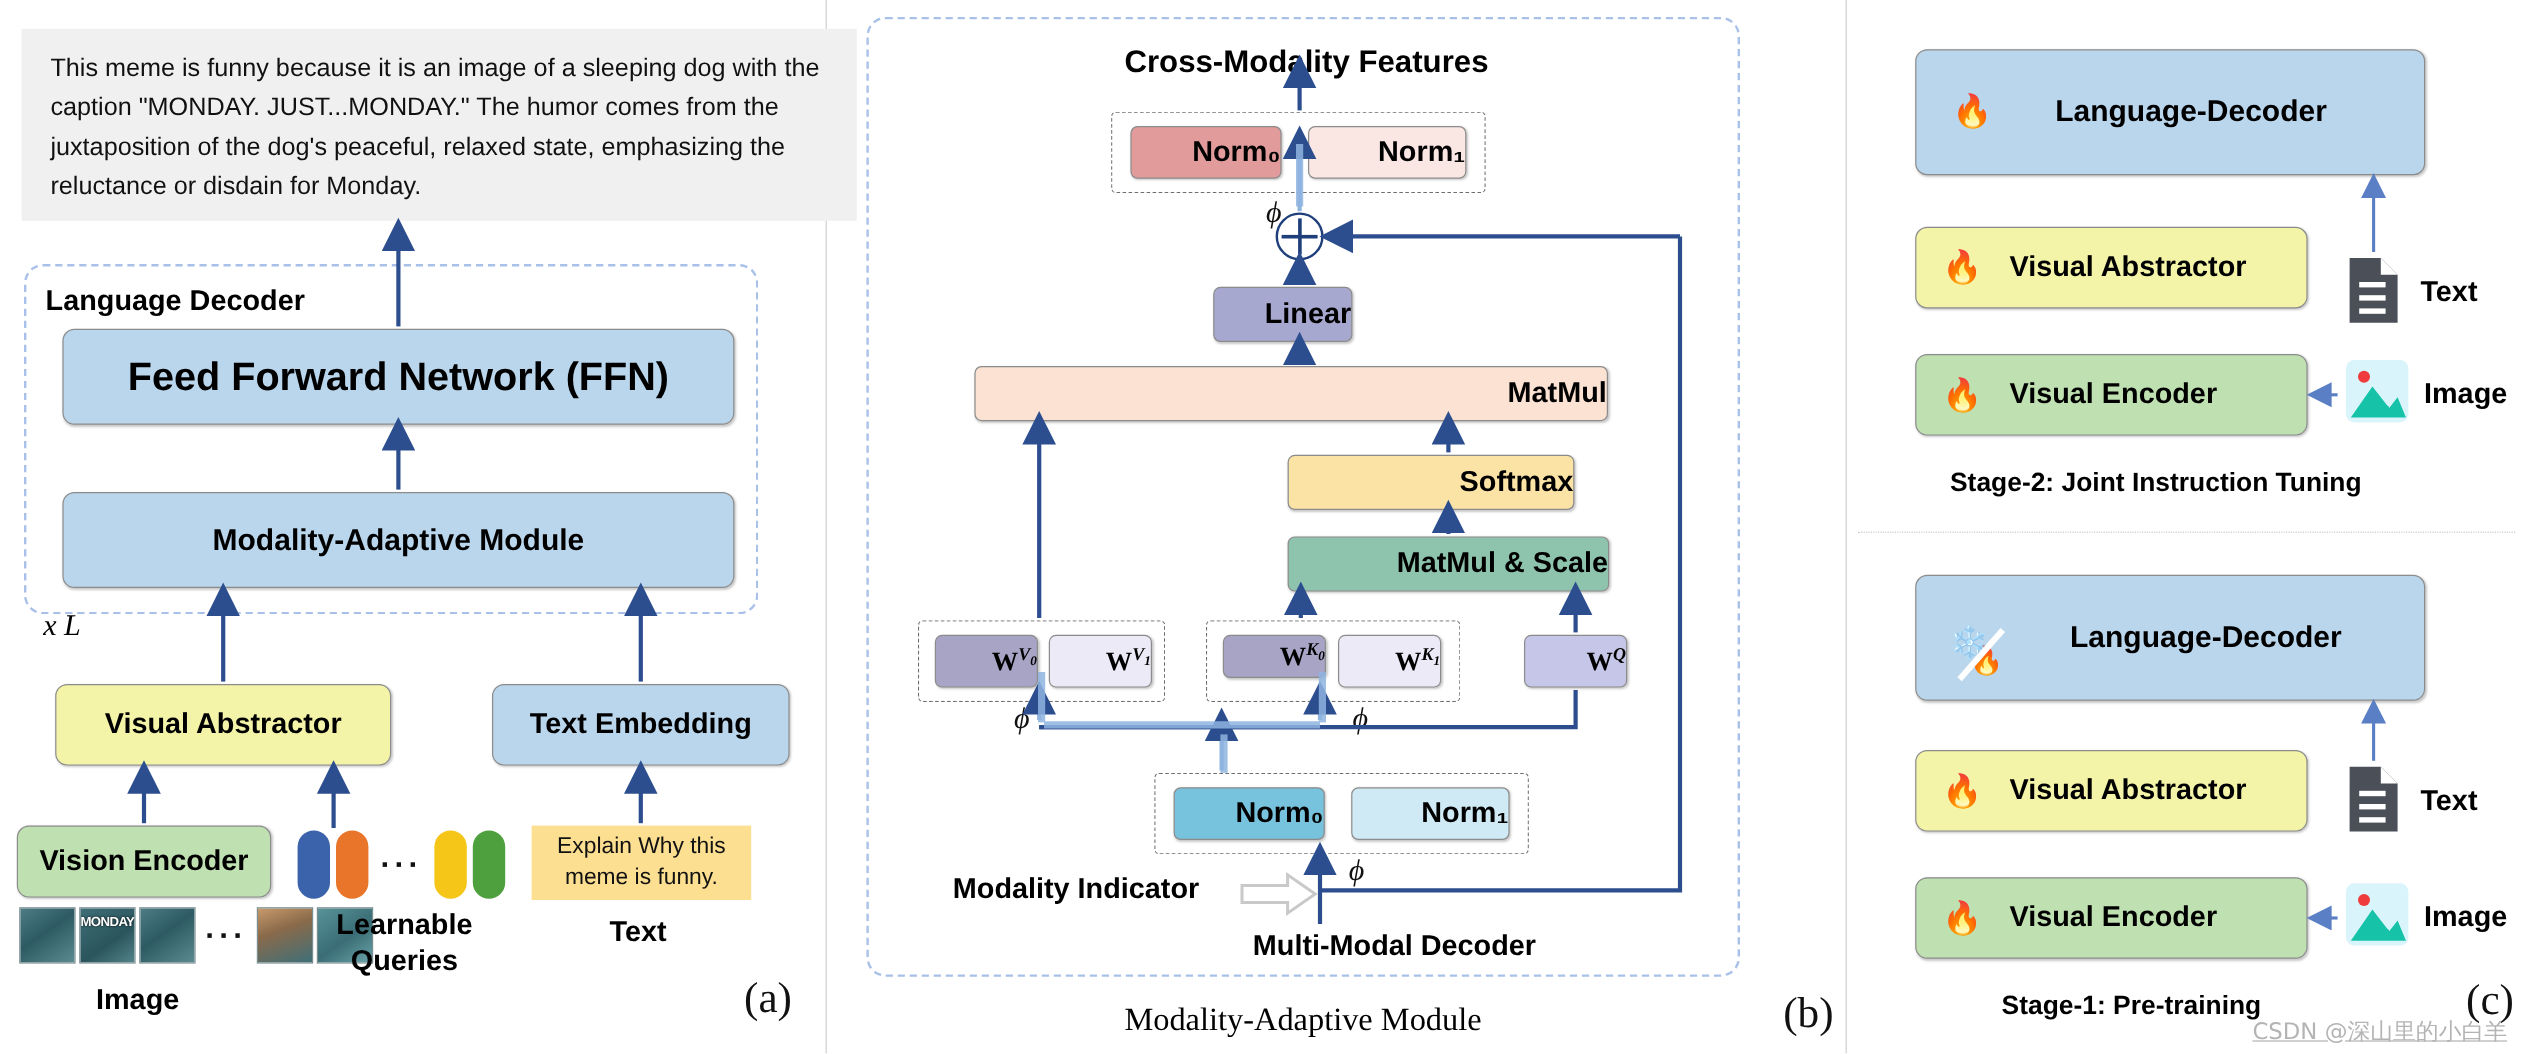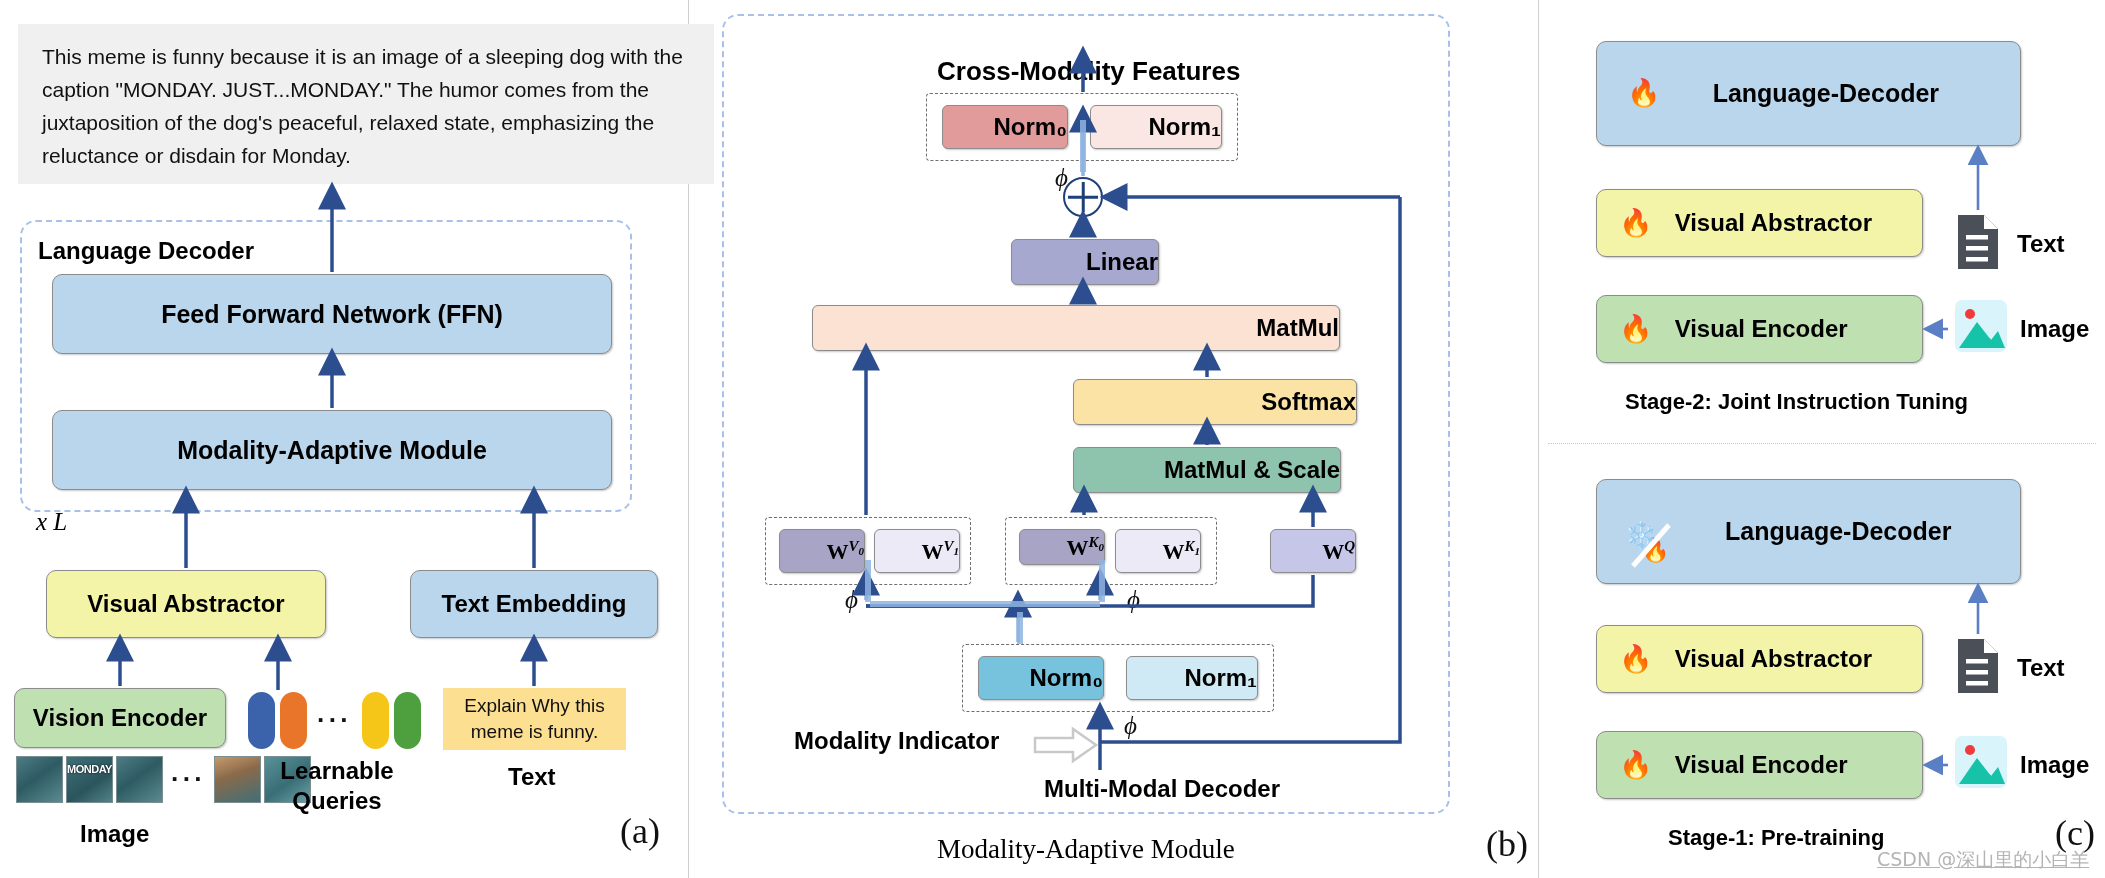"Cross-Modality Features" div.plain { margin-top: 20px -> none }
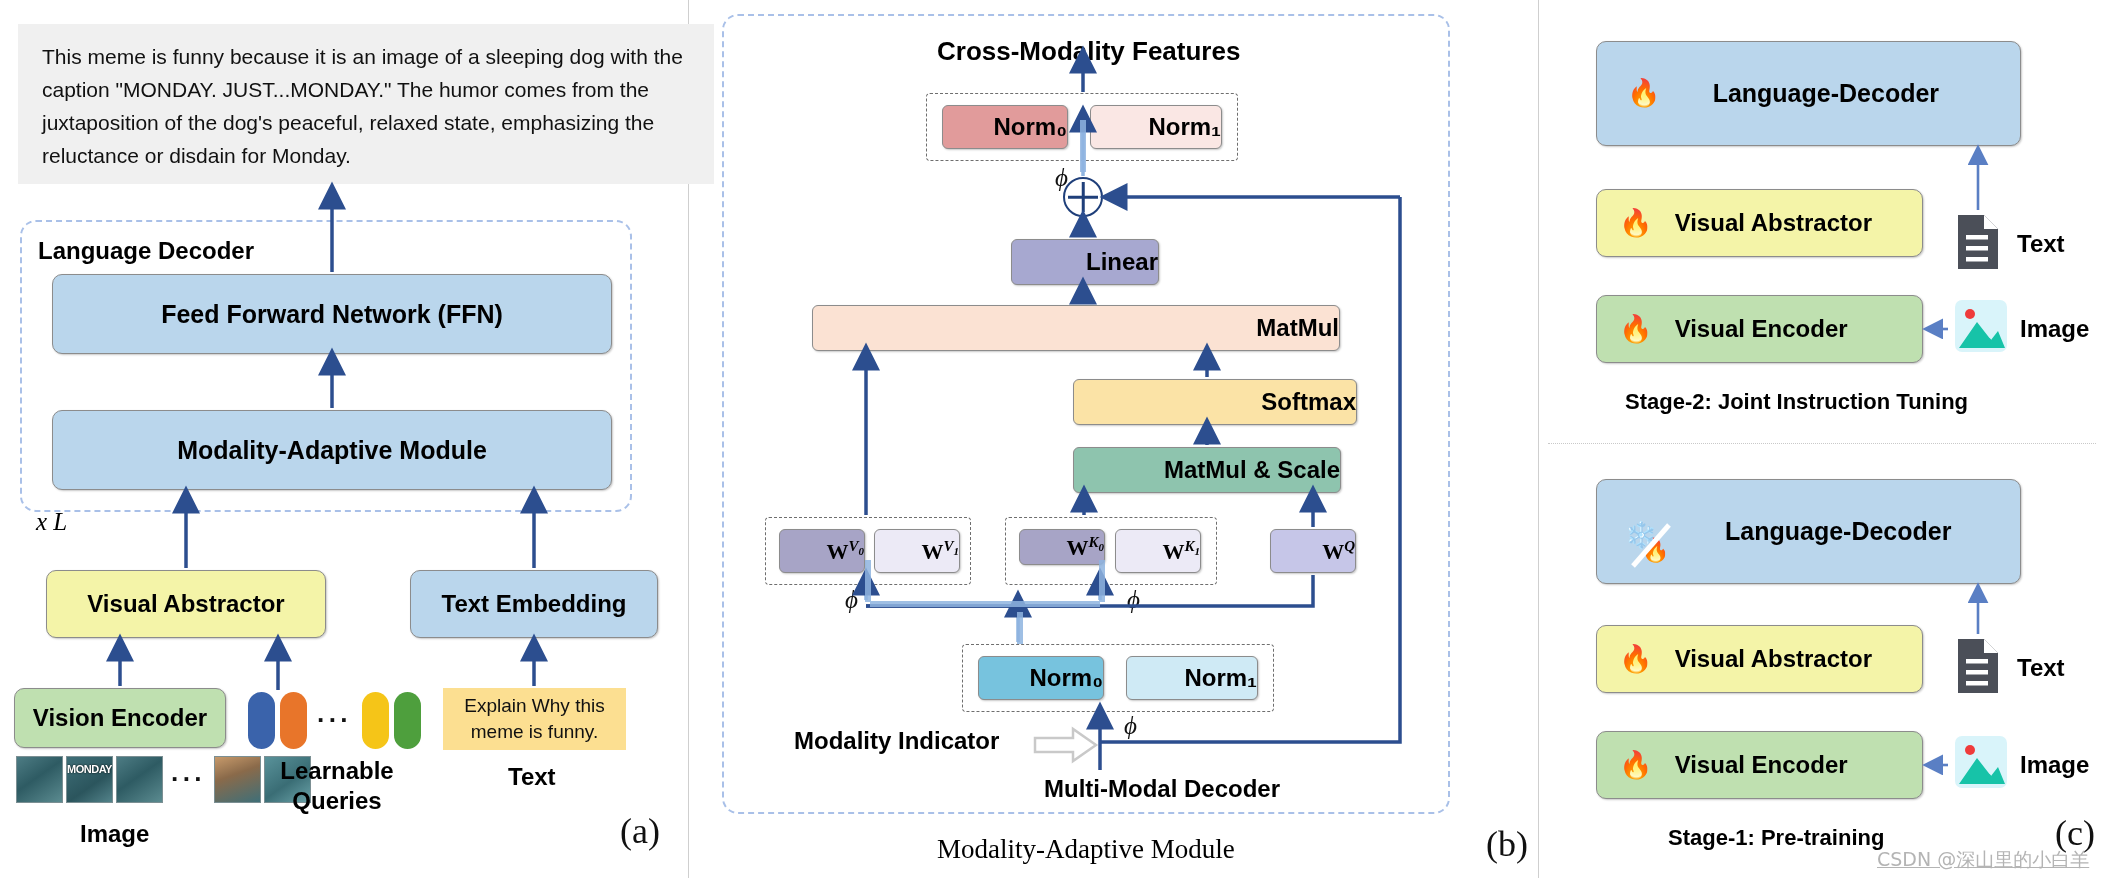"Linear" div.box { width: 148px -> 116px }
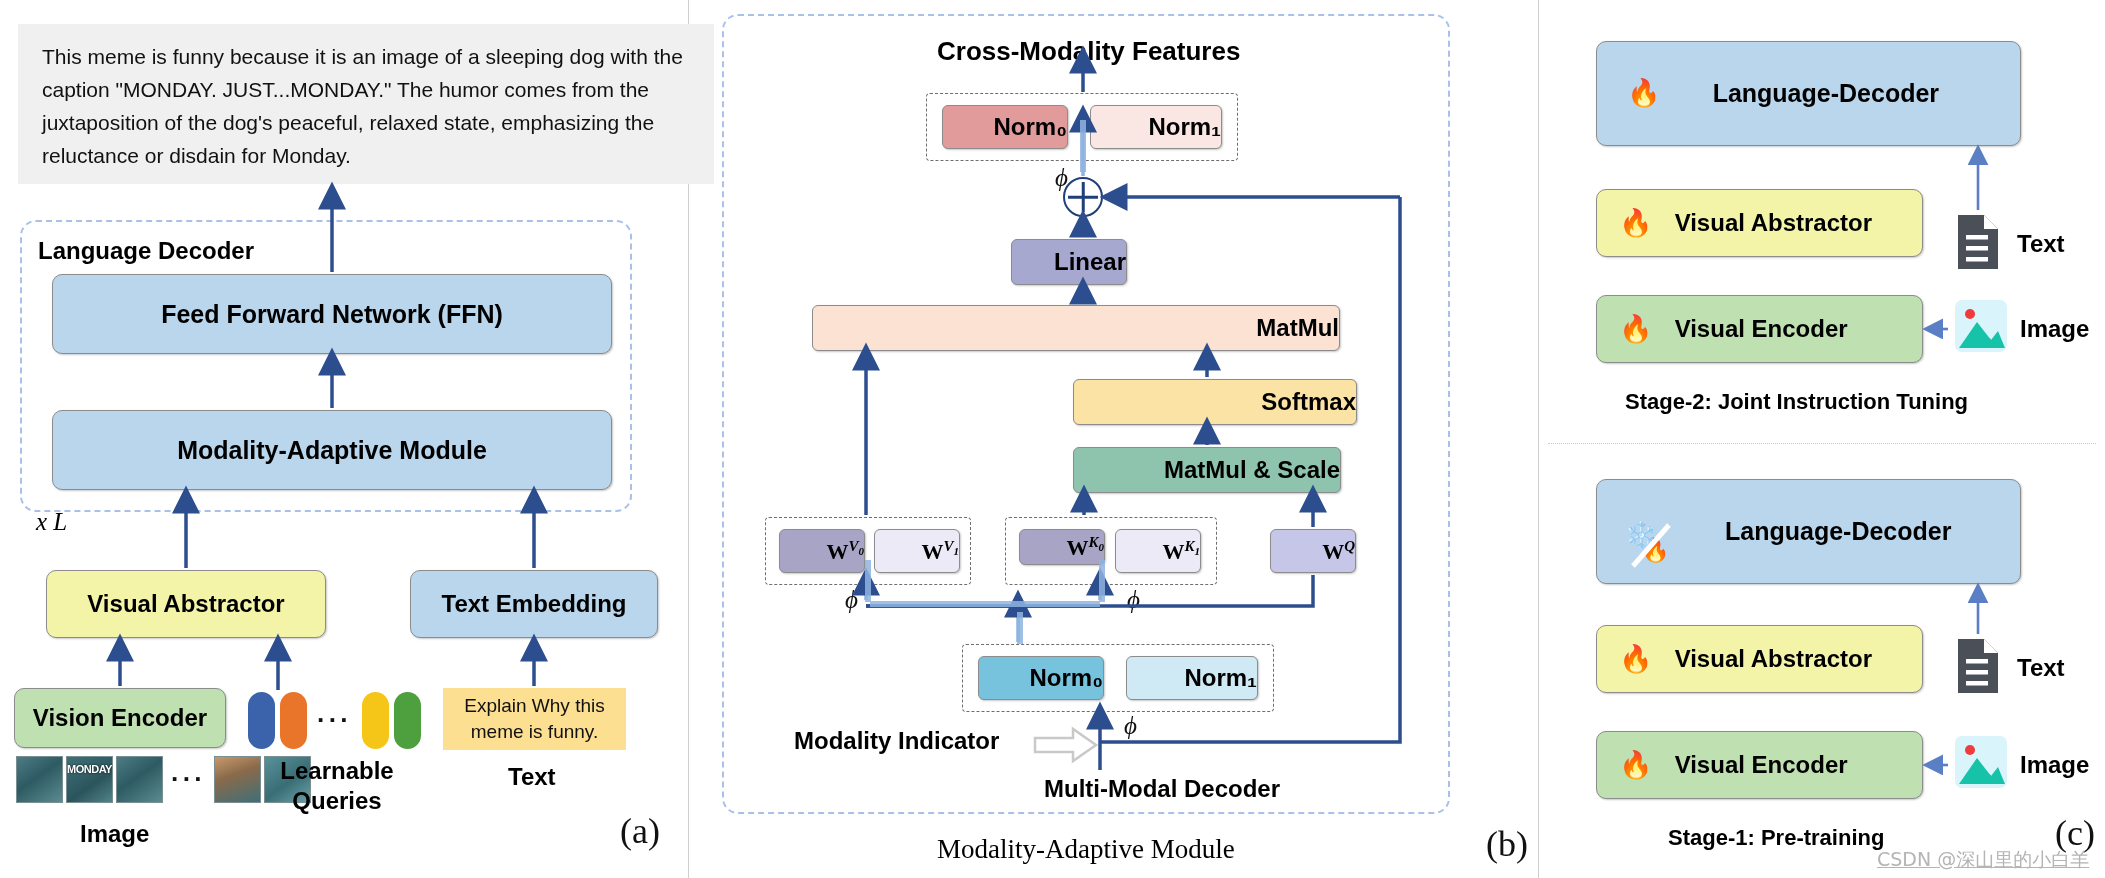"Feed Forward Network (FFN)" div.box { font-size: 25px -> 33px }
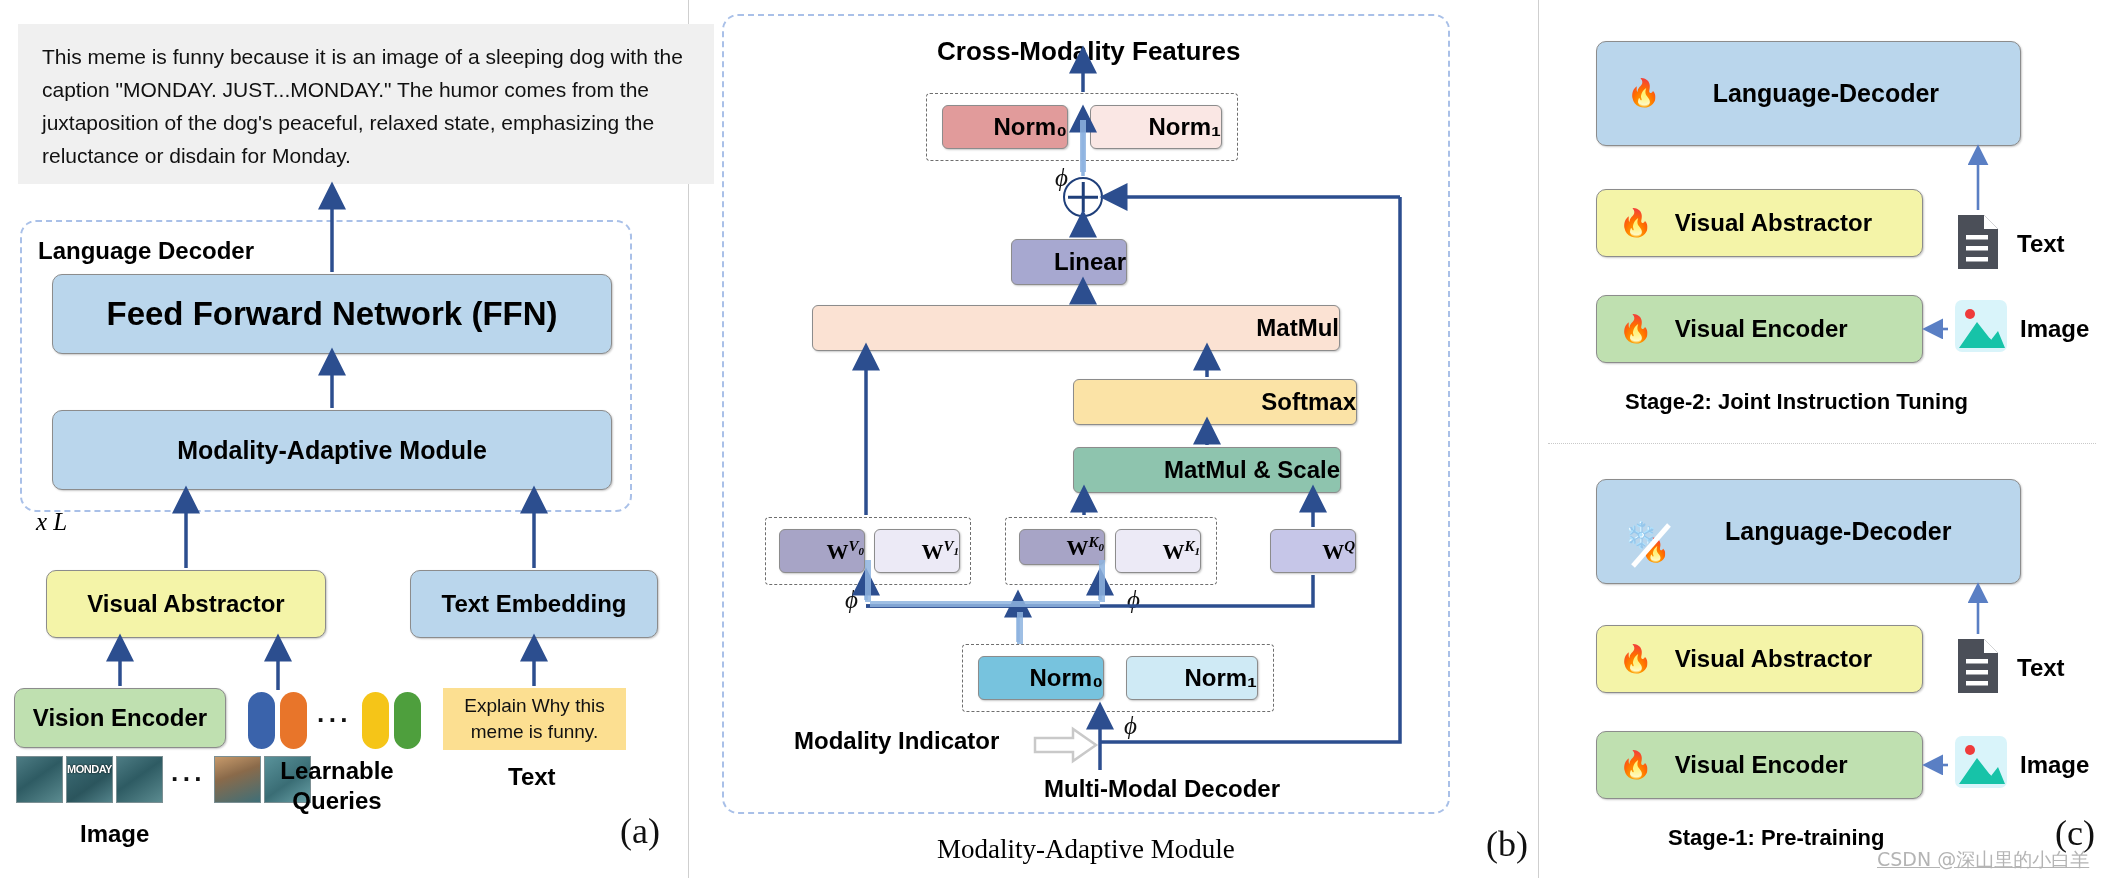"Softmax" div.box { width: 284px -> 239px }
